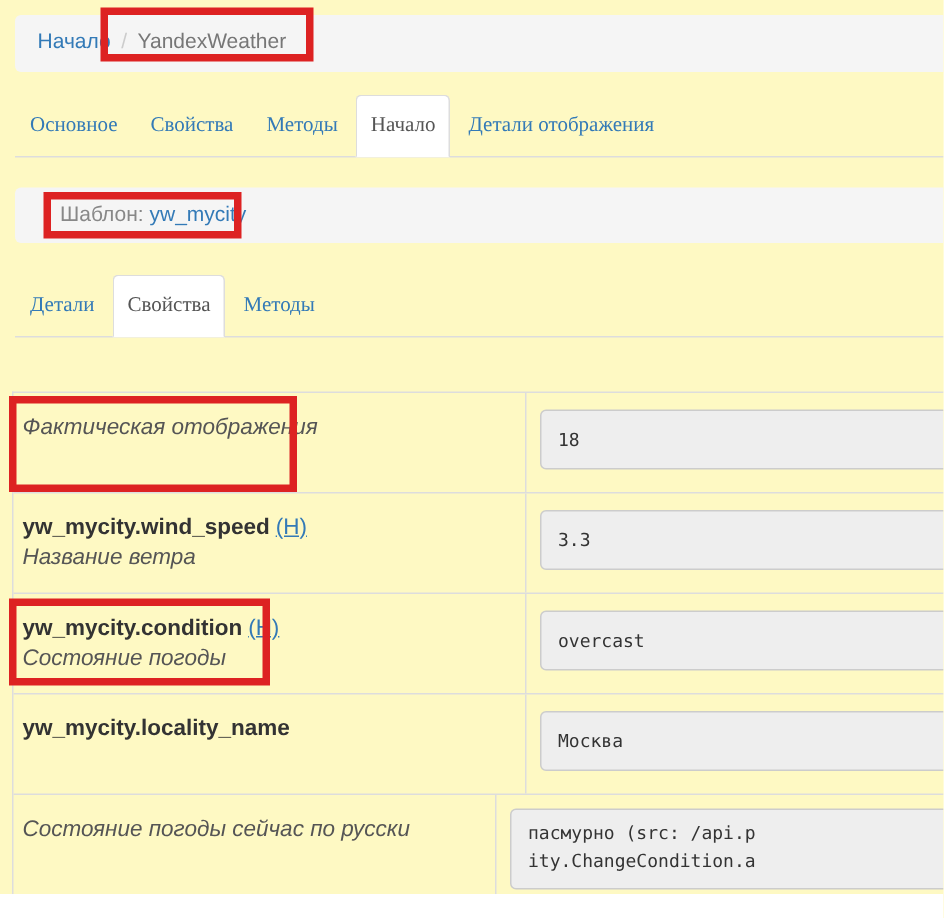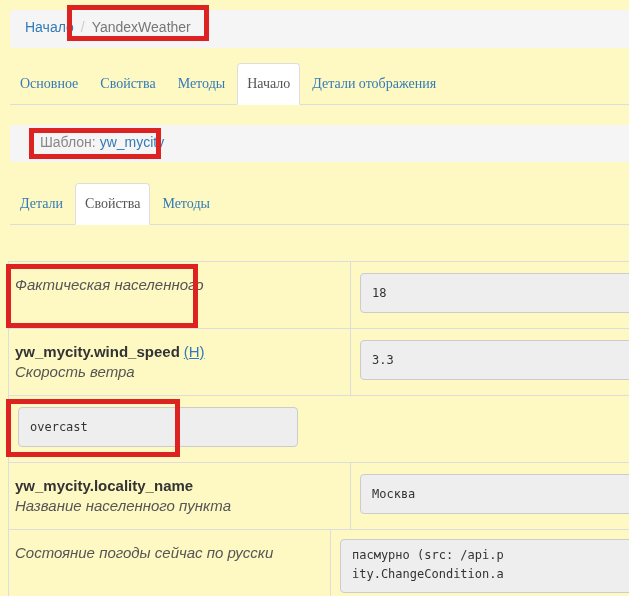"Фактическая населенного" div.prop-desc { text: населенного -> отображения }
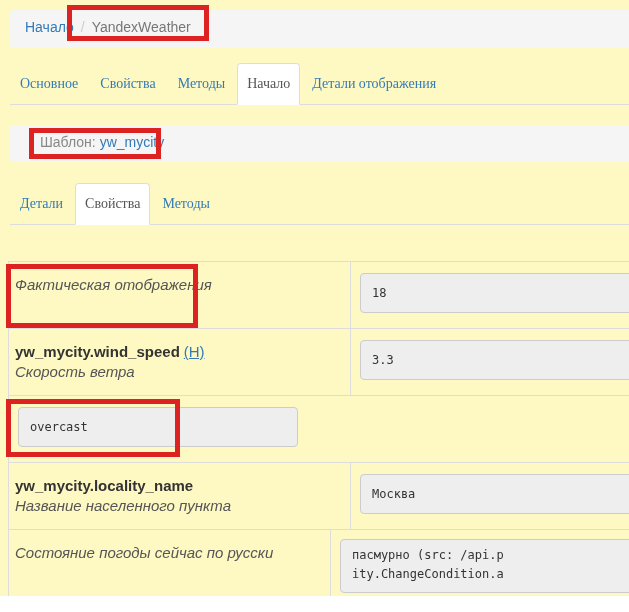"Скорость ветра" div.prop-desc { text: Скорость -> Название }
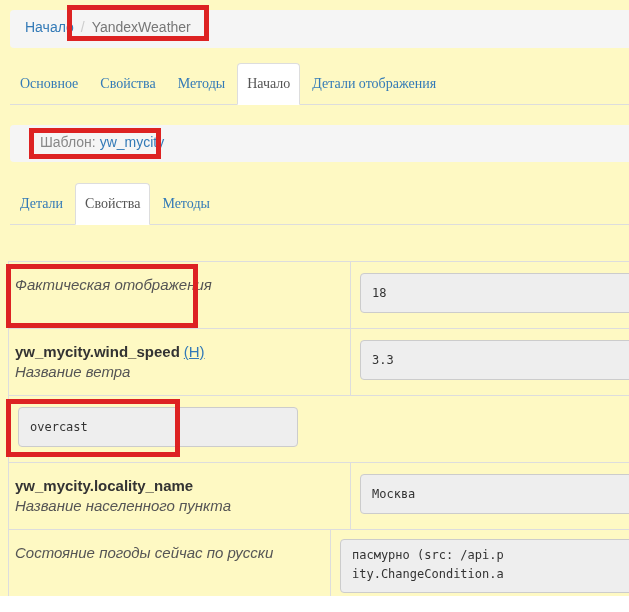"yw_mycity.condition (Н)" div.cell-label { html: none -> <div> <div><span>yw_mycity.condition</span><a>(Н)</a></div> <div>Состояние погоды</div> </div> }
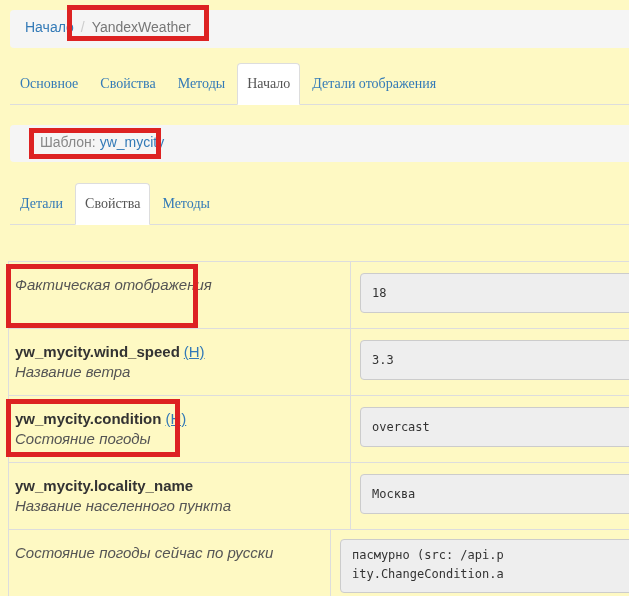"Название населенного пункта" div.prop-desc { html: <div>Название населенного пункта</div> -> none }
